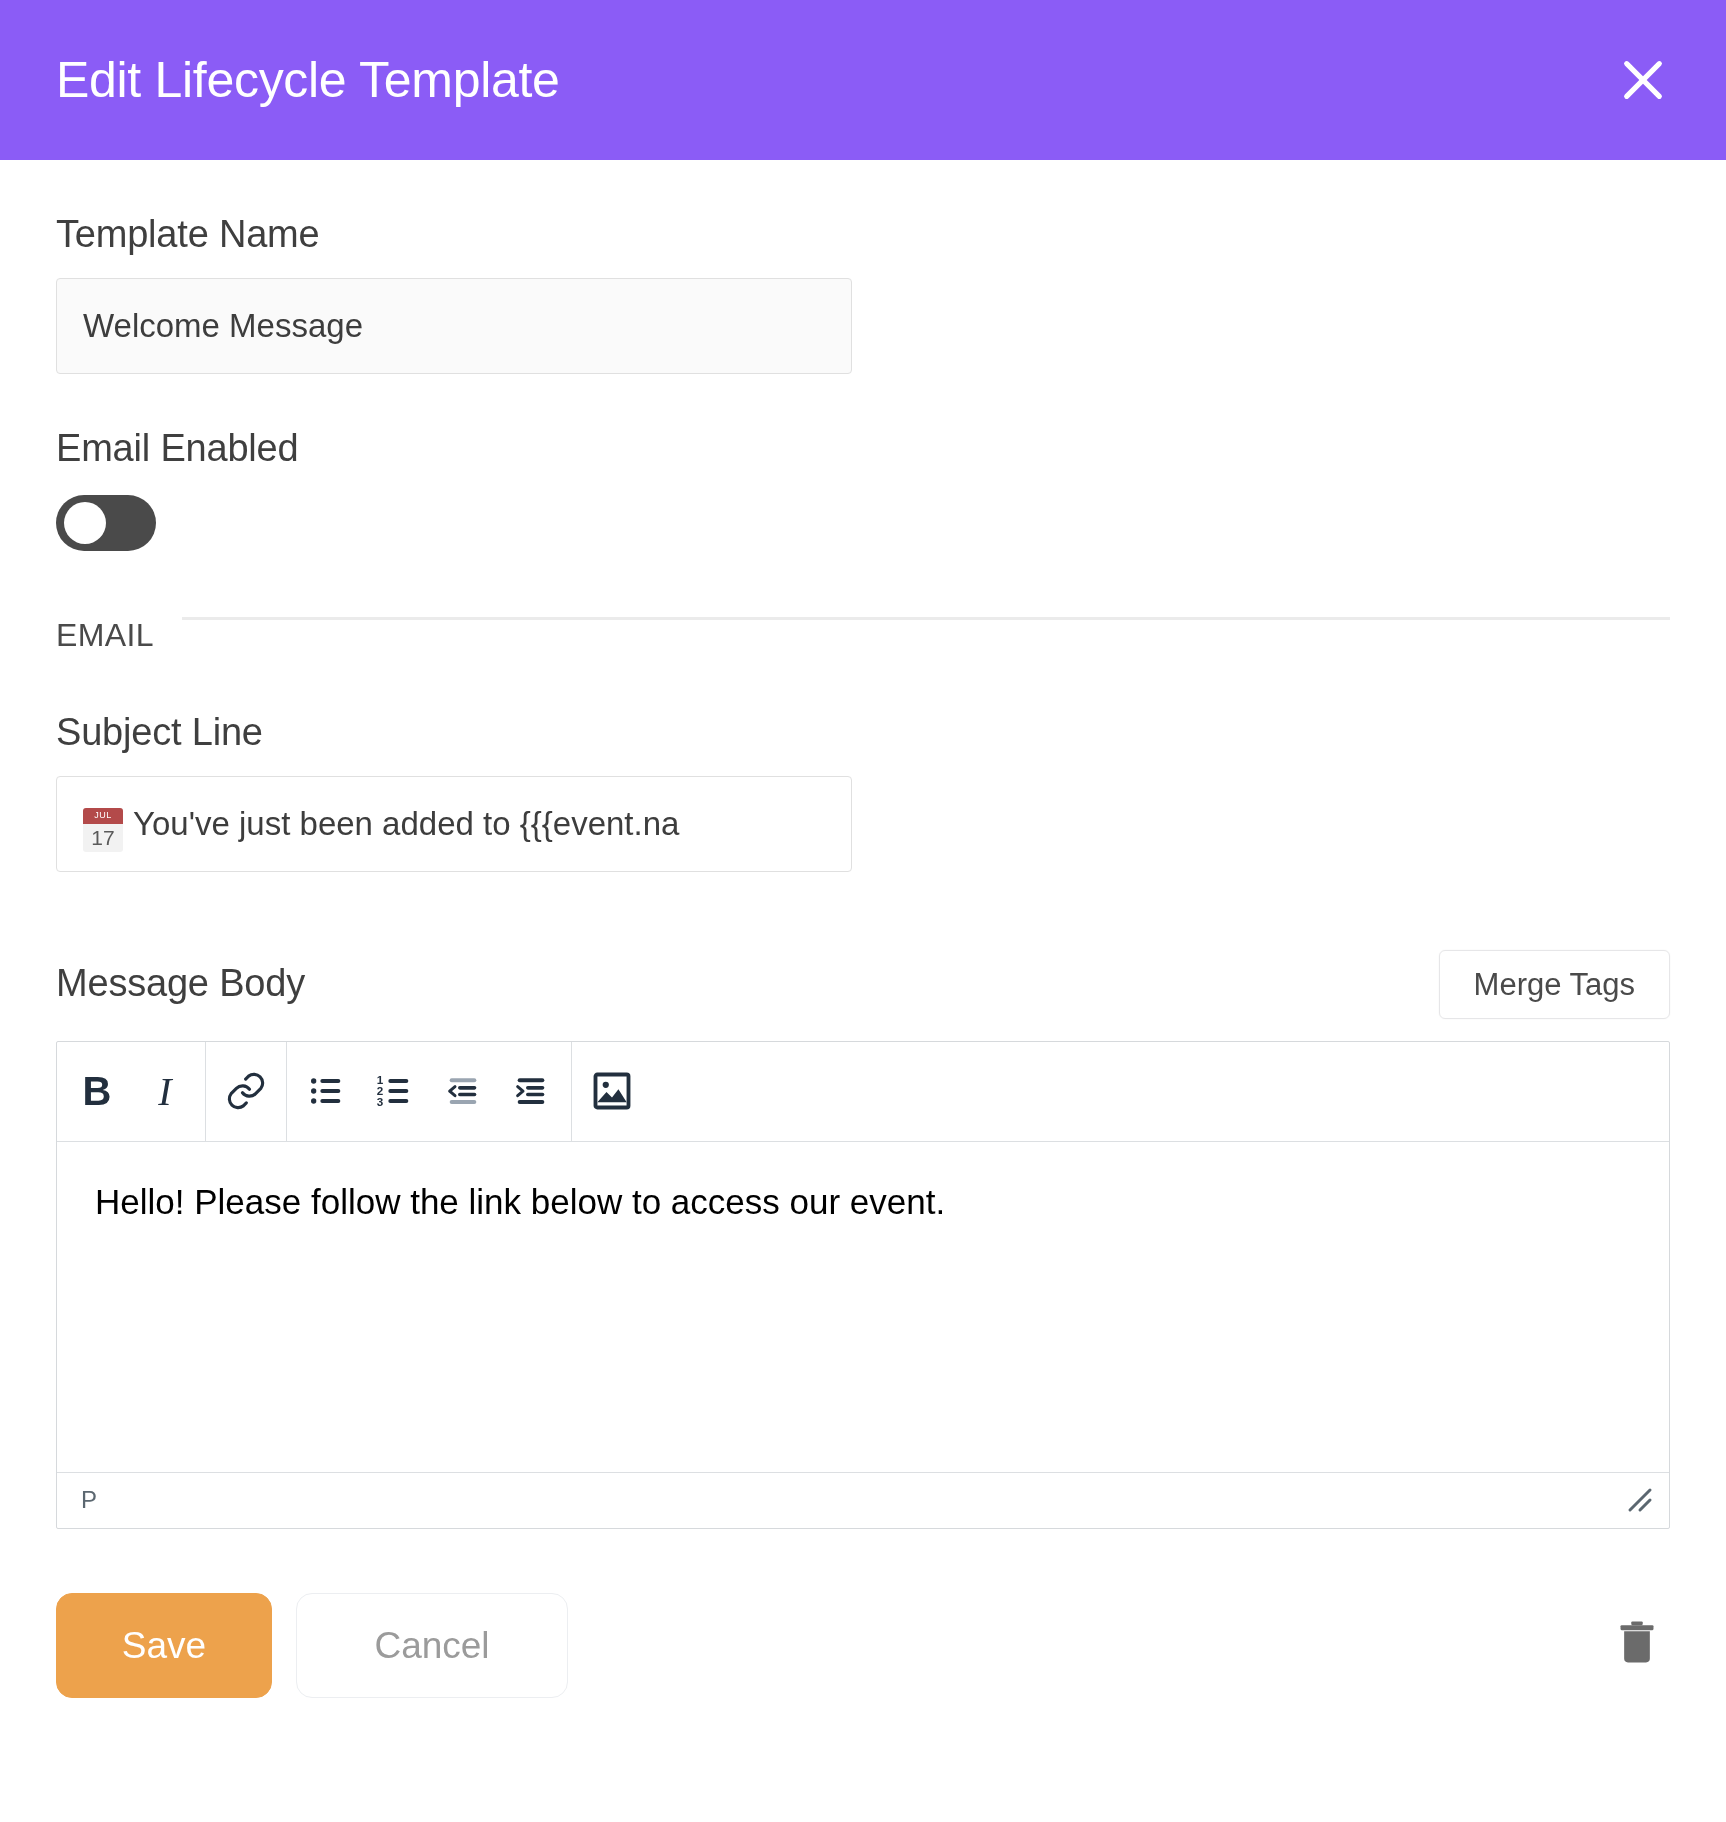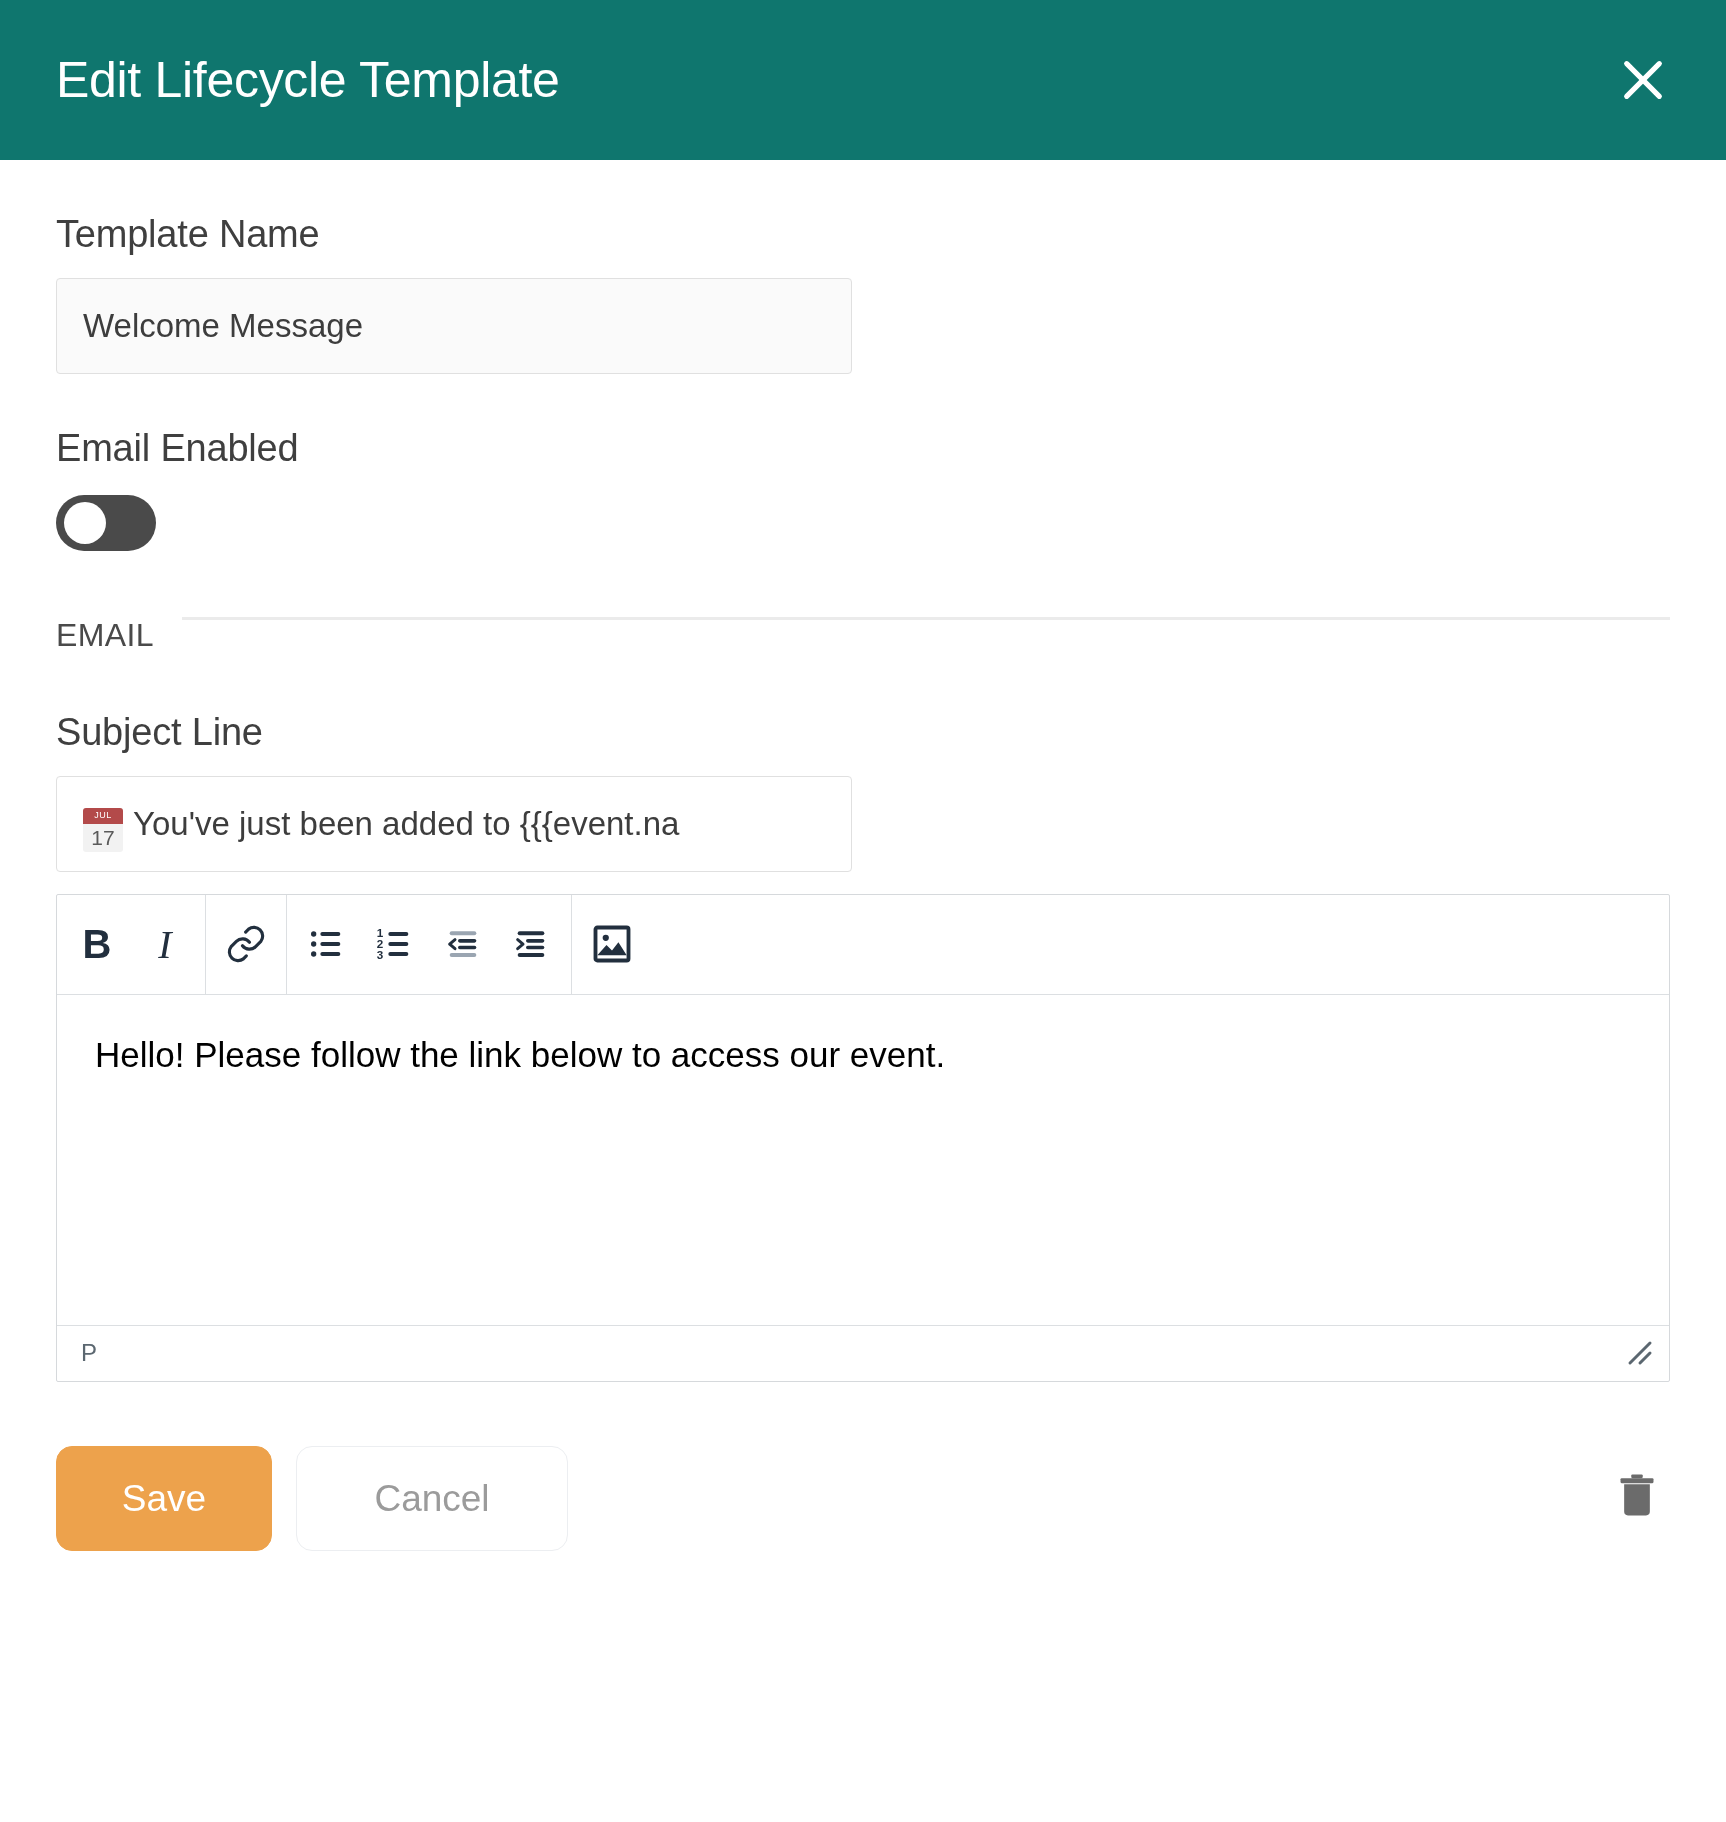"Edit Lifecycle Template" .modal-header { background: #0f766e -> #8b5cf6 }
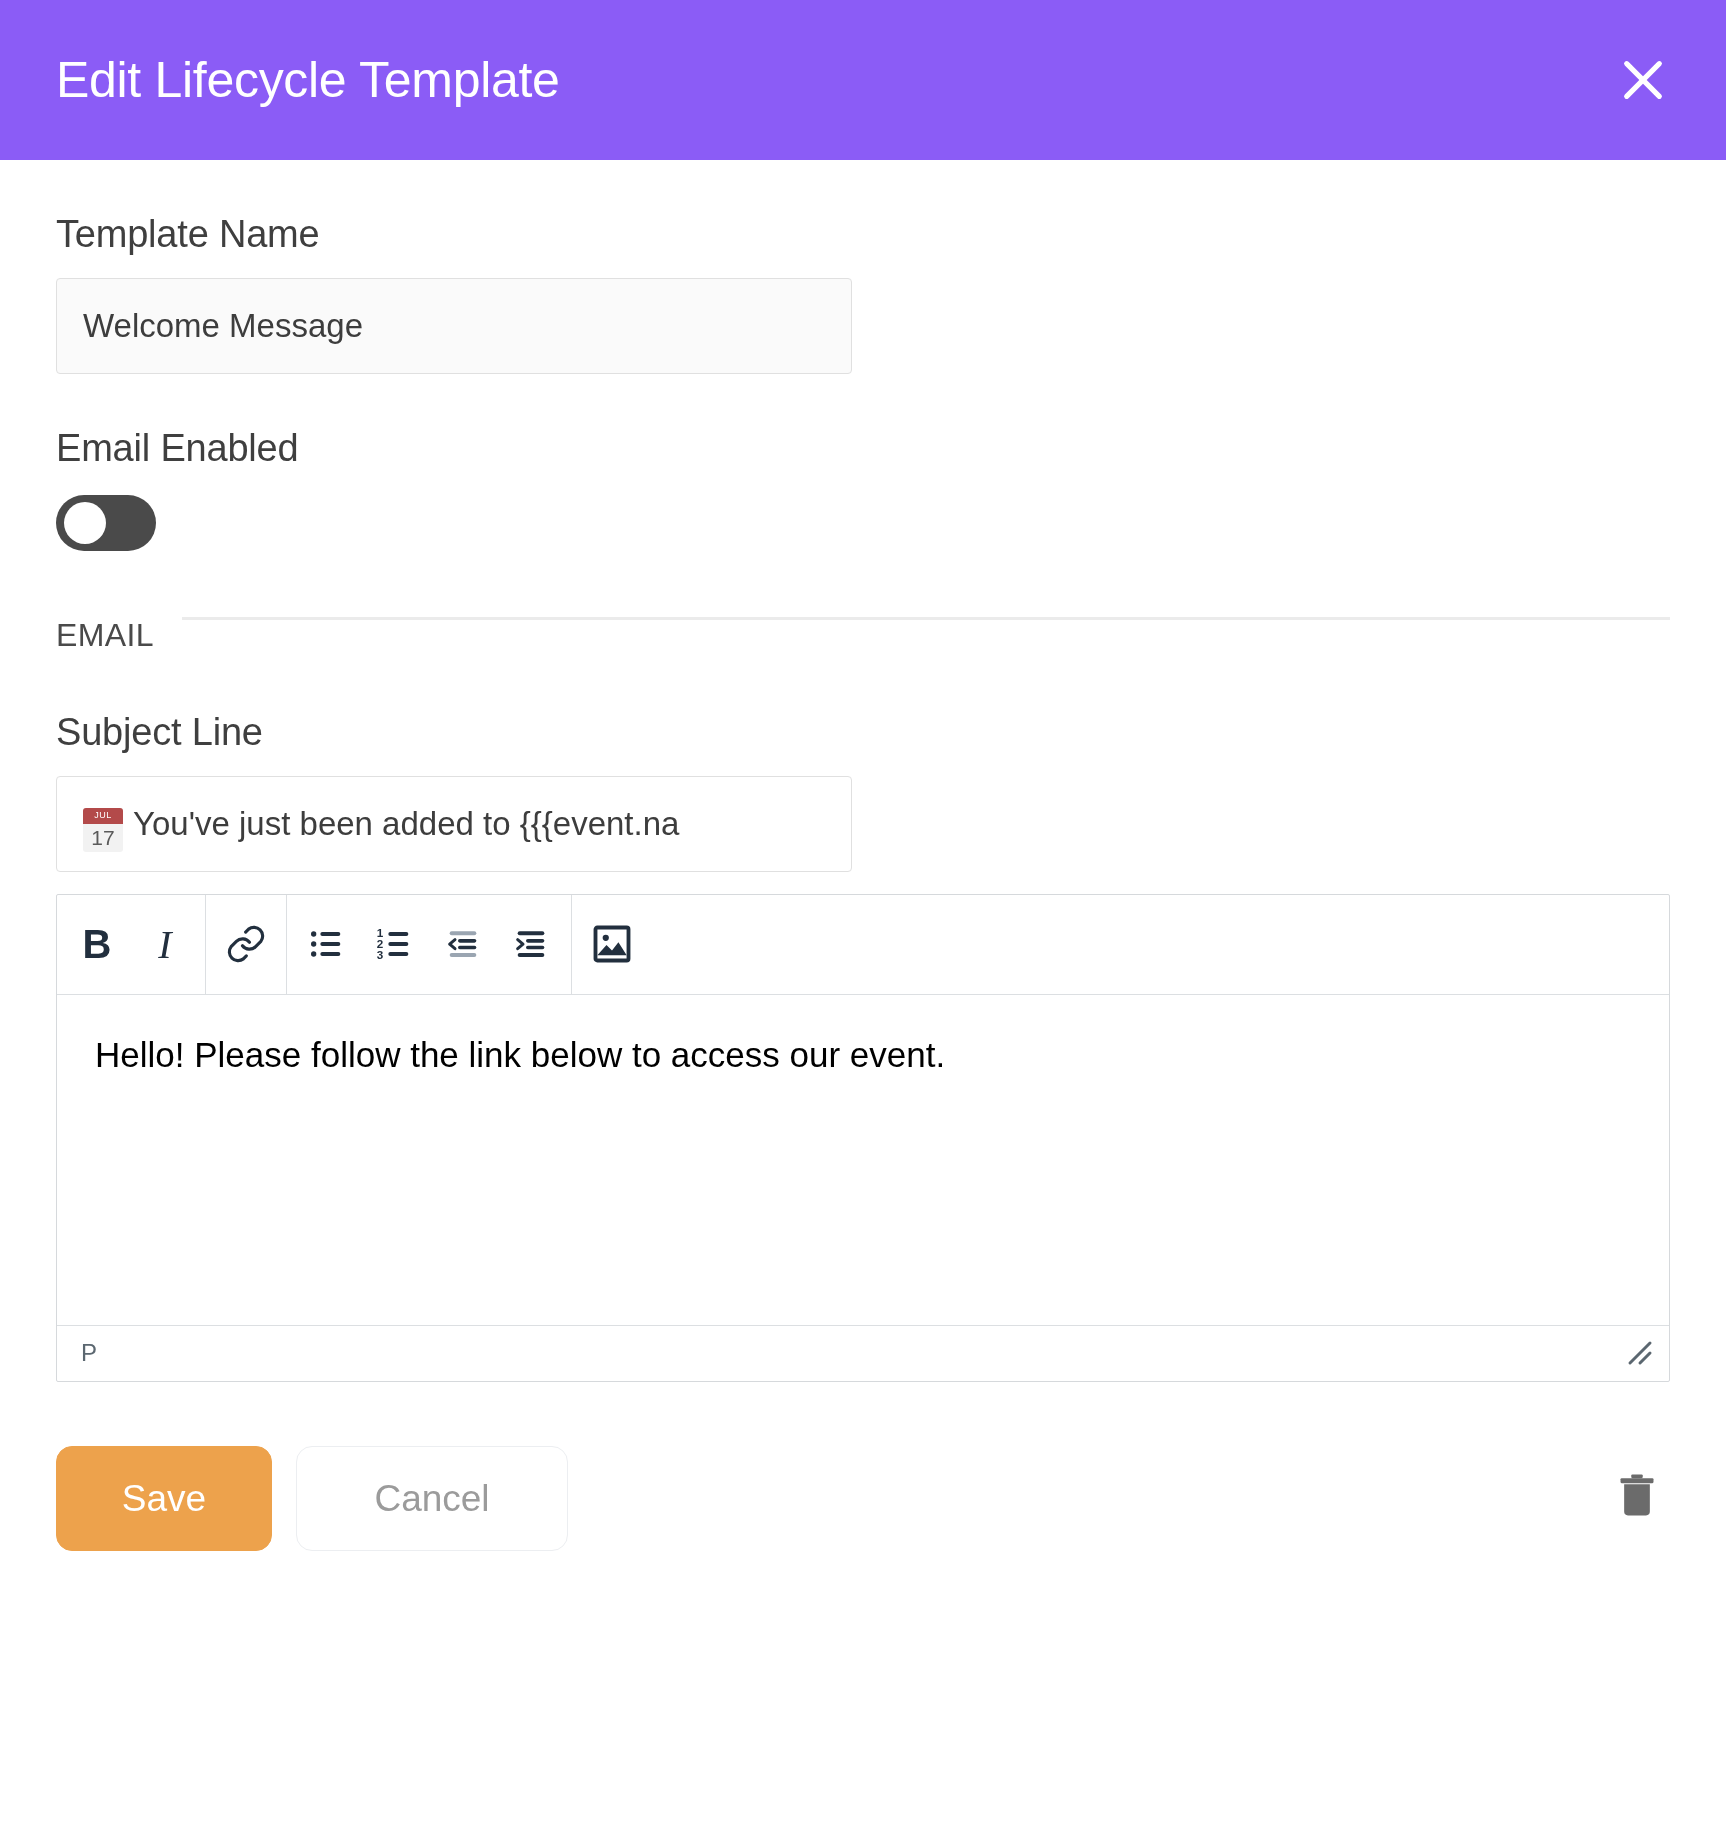"Message Body" div.msgbody-head { html: none -> <div> <div>Message Body</div> <button>Merge Tags</button> </div> }
